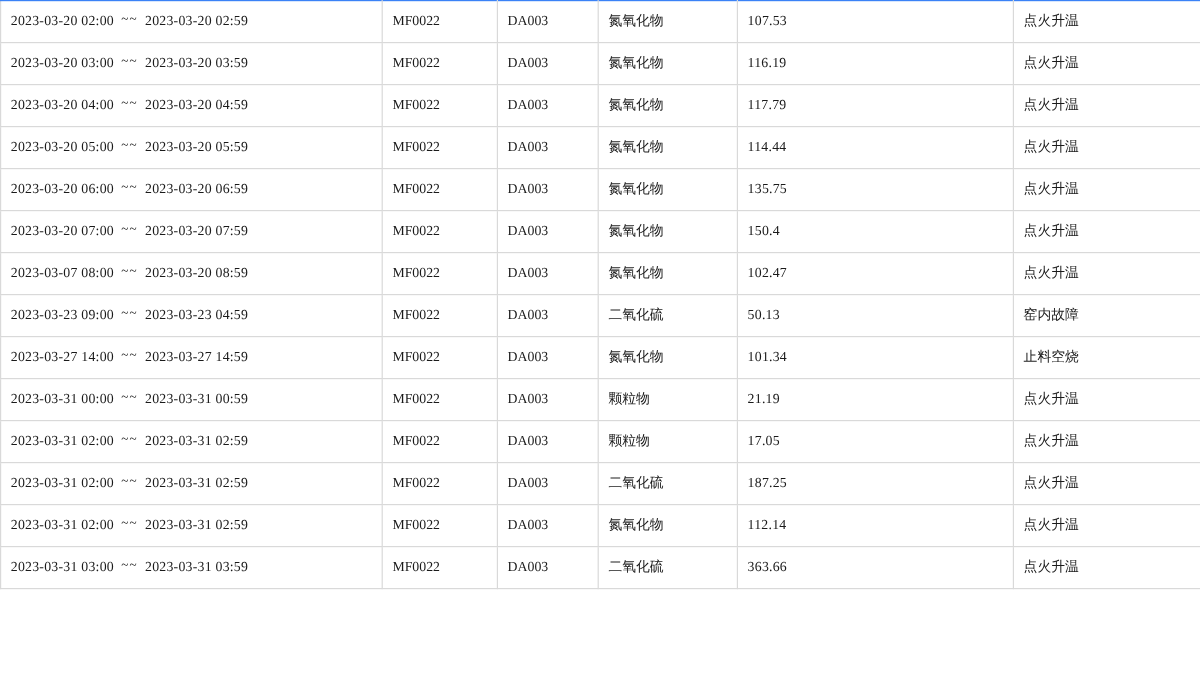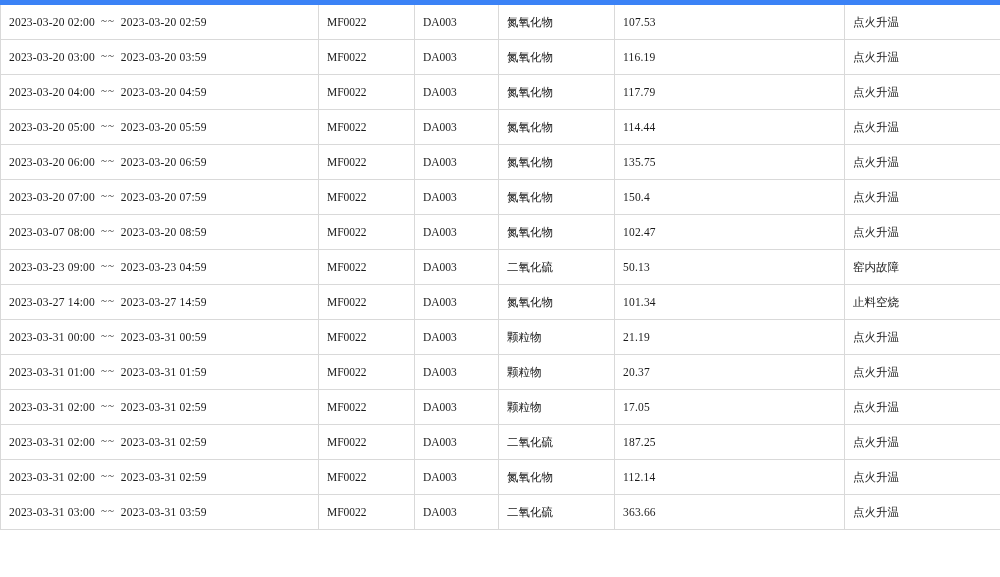"2023-03-20 02:00 ~~ 2023-03-20 02:59" table.data-table tr:first-child td { border-top: 5px solid #3b82f6 -> 1px solid #3b82f6 }
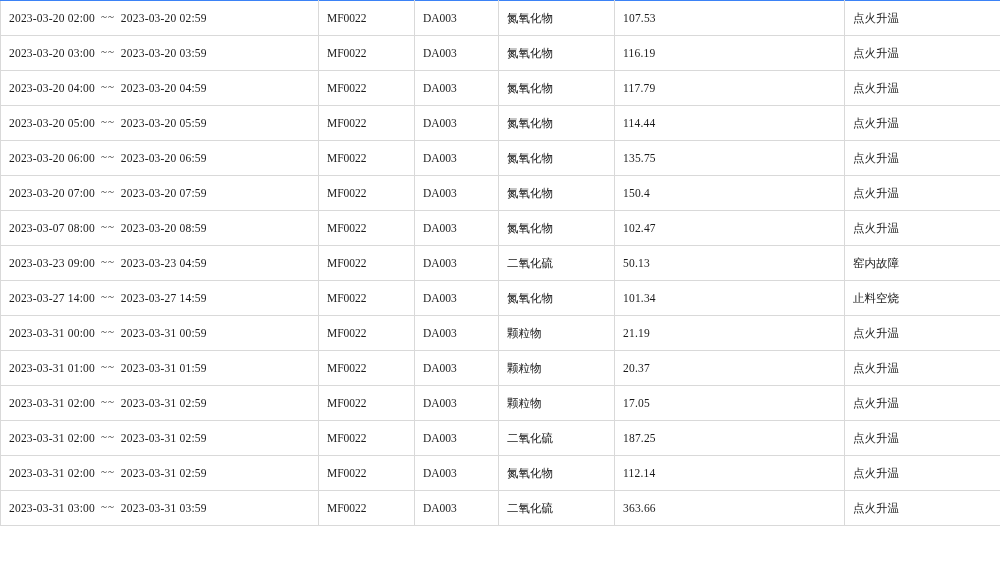"2023-03-31 01:00 ~~ 2023-03-31 01:59" tr { html: <tr> <td><span>2023-03-31 01:00</span><span>~~</span><span>2023-03-31 01:59</span></td> <td>MF0022</td> <td>DA003</td> <td>颗粒物</td> <td>20.37</td> <td>点火升温</td> </tr> -> none }
